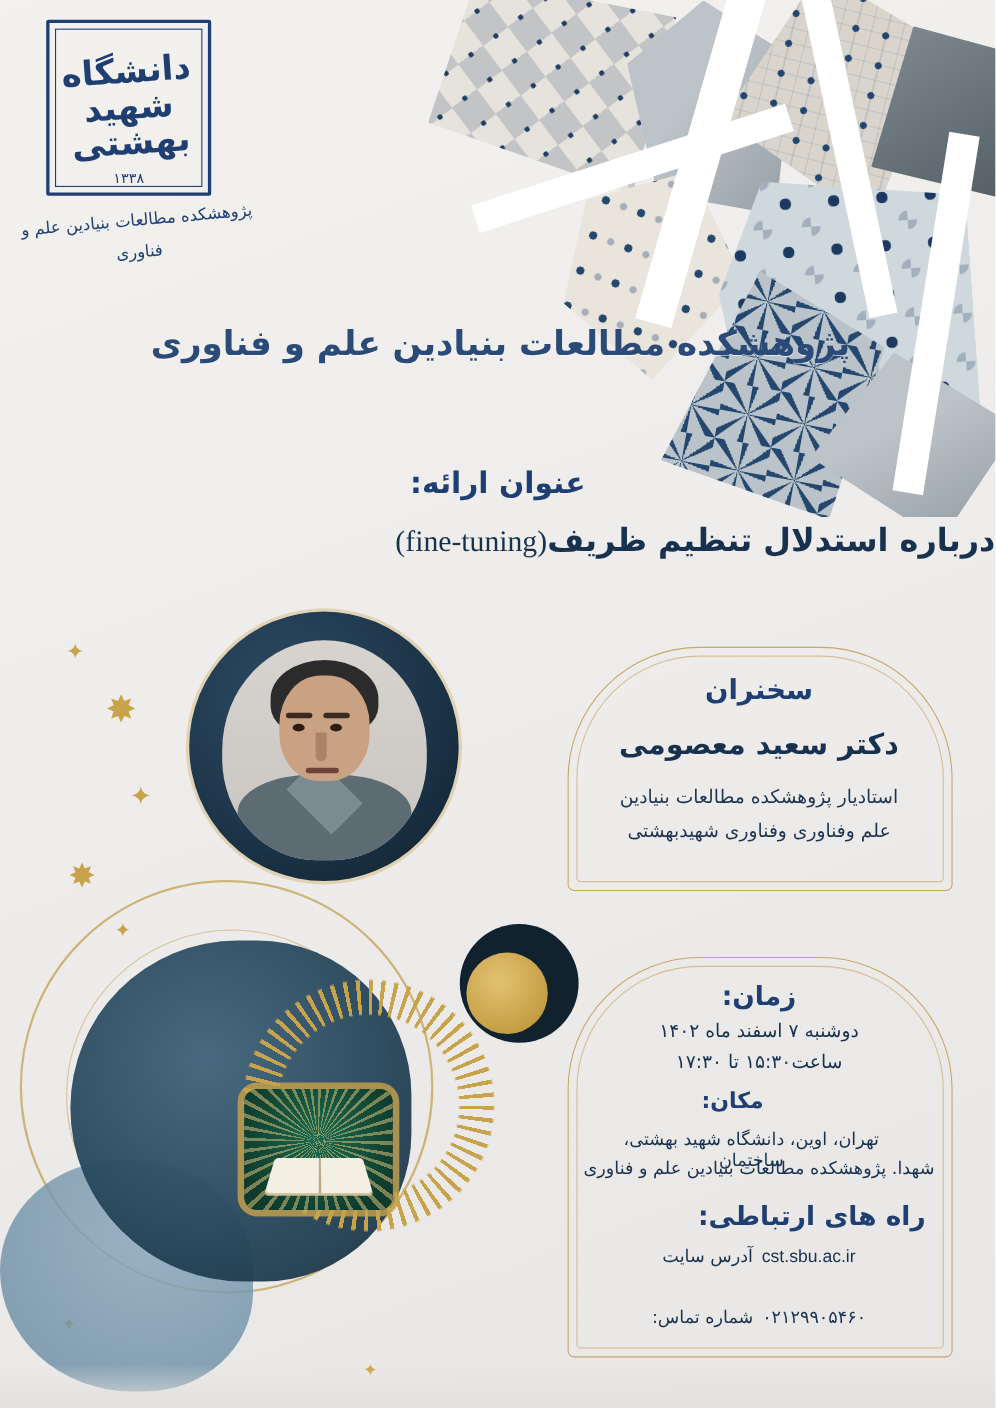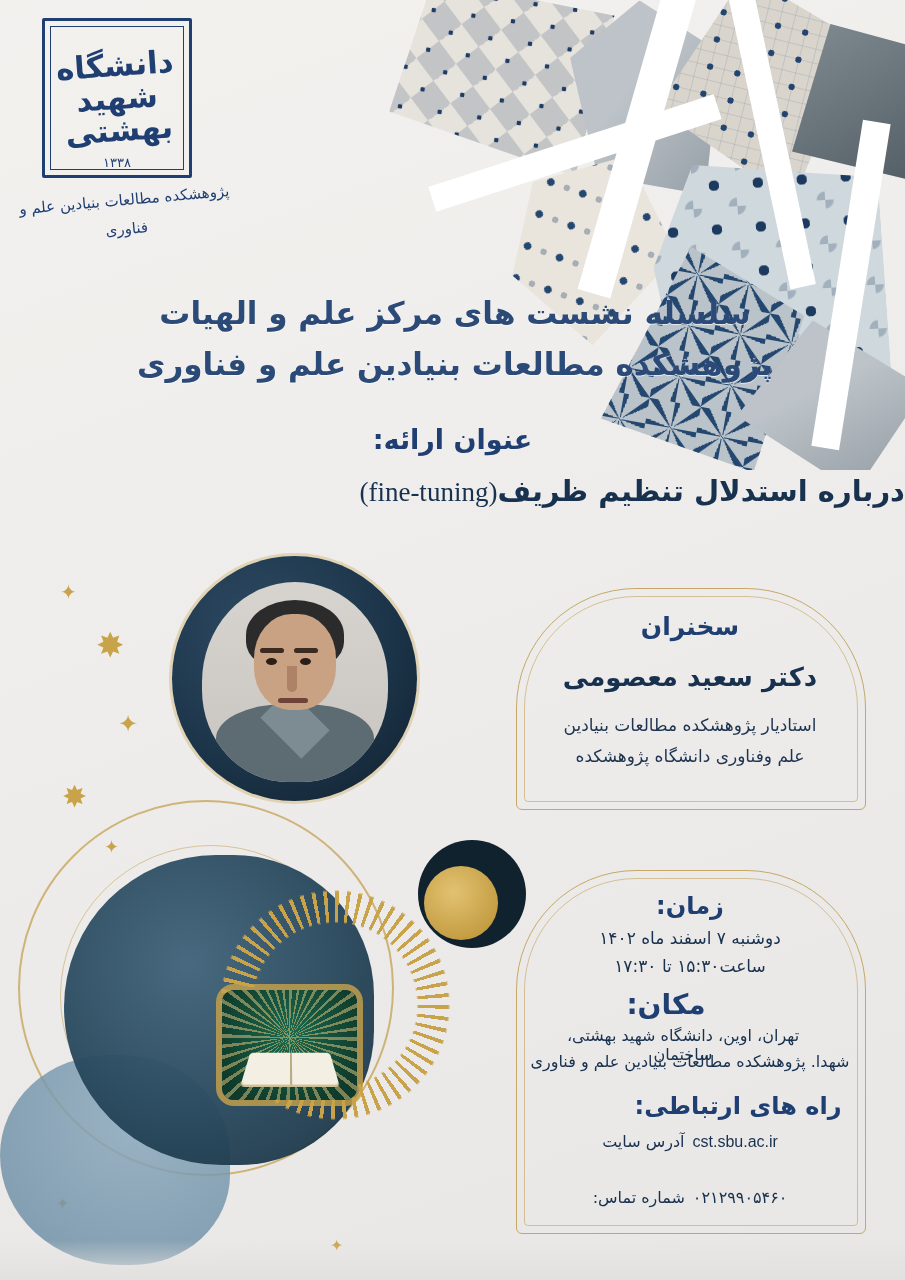"۱۳۳۸" .logo-year { font-family: Liberation Sans, sans-serif -> Liberation Serif, serif }
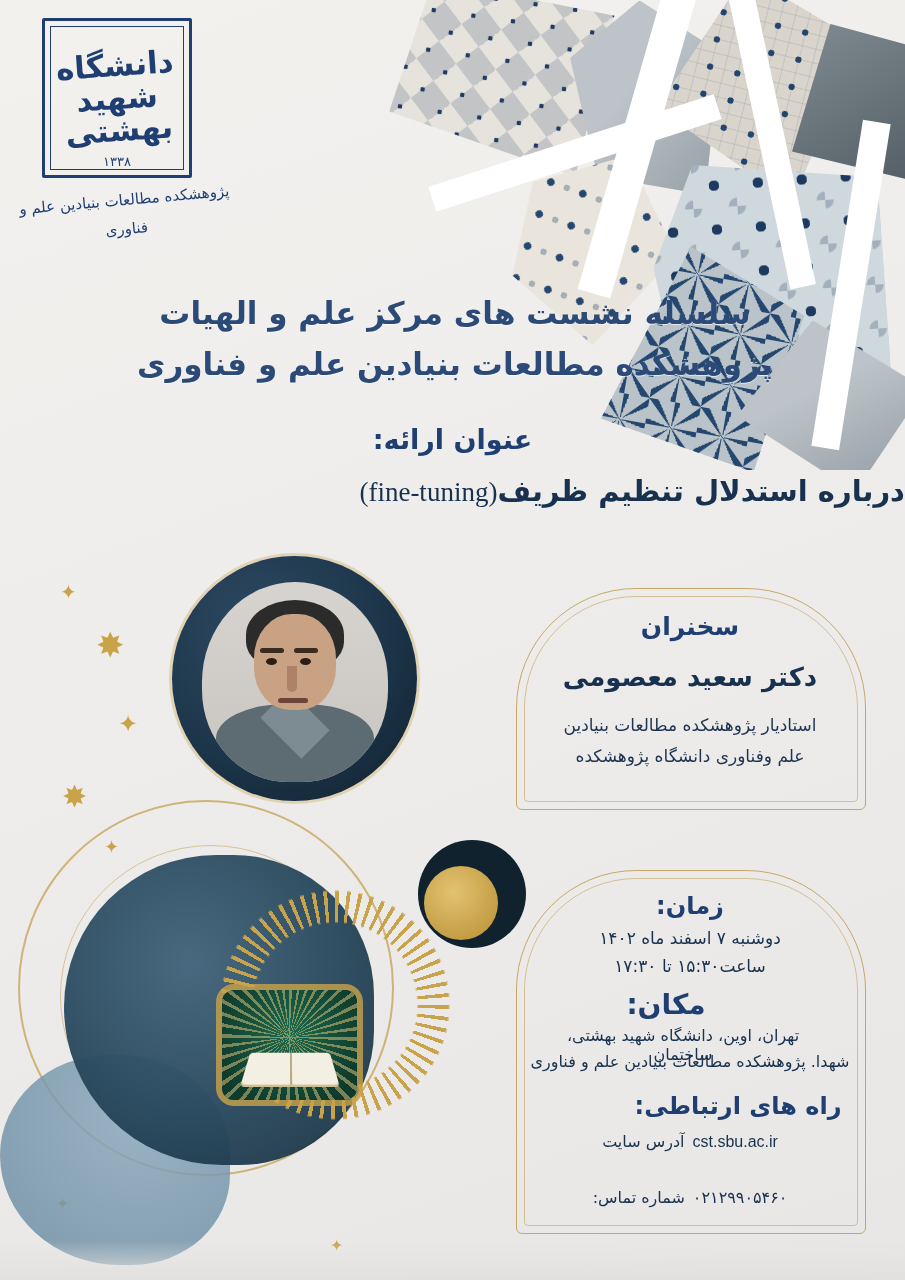"سلسله نشست های مرکز علم" div { html: <div>سلسله نشست های مرکز علم و الهیات</div> -> none }
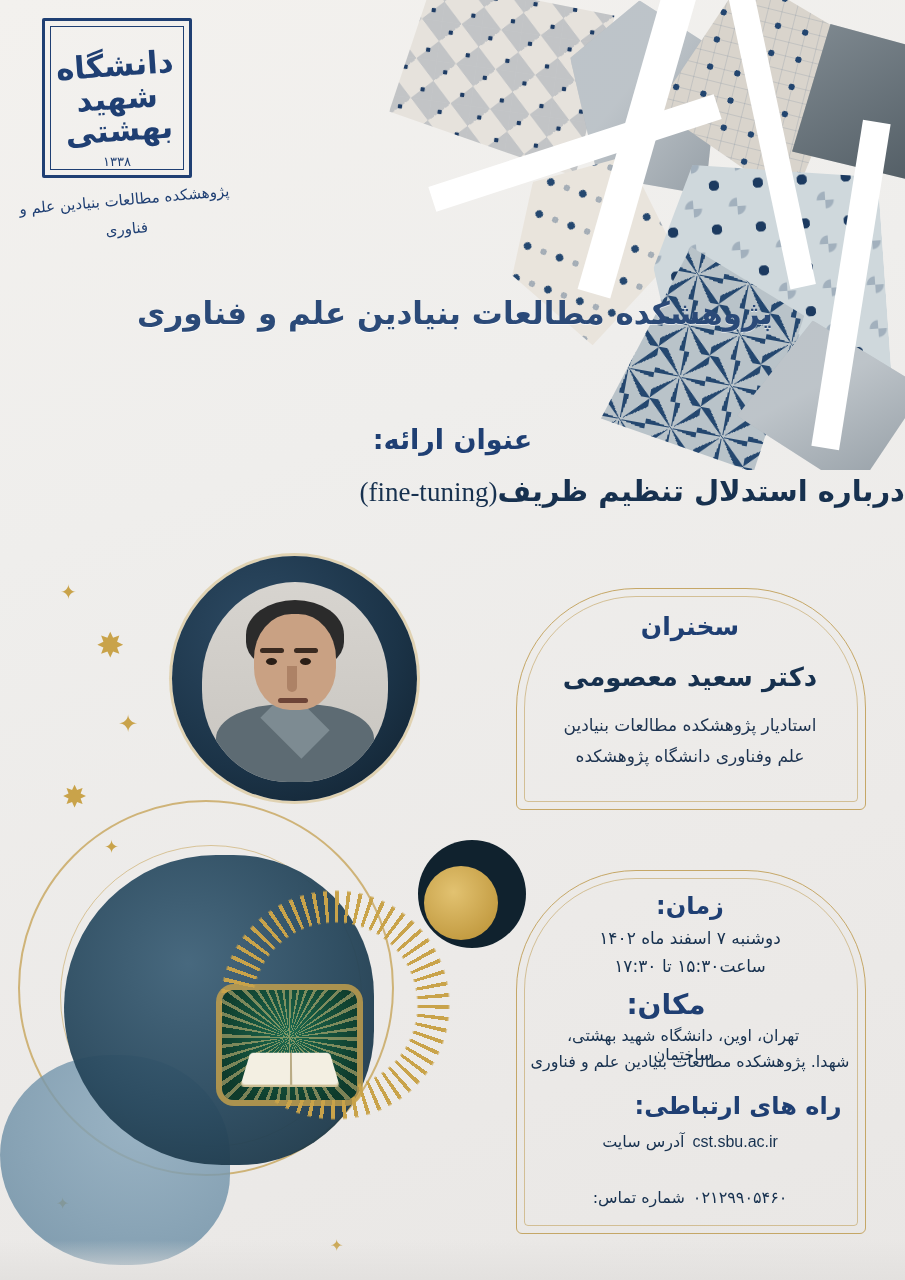"علم وفناوری دانشگاه پژوهشکده" div { text: دانشگاه پژوهشکده -> وفناوری شهیدبهشتی }
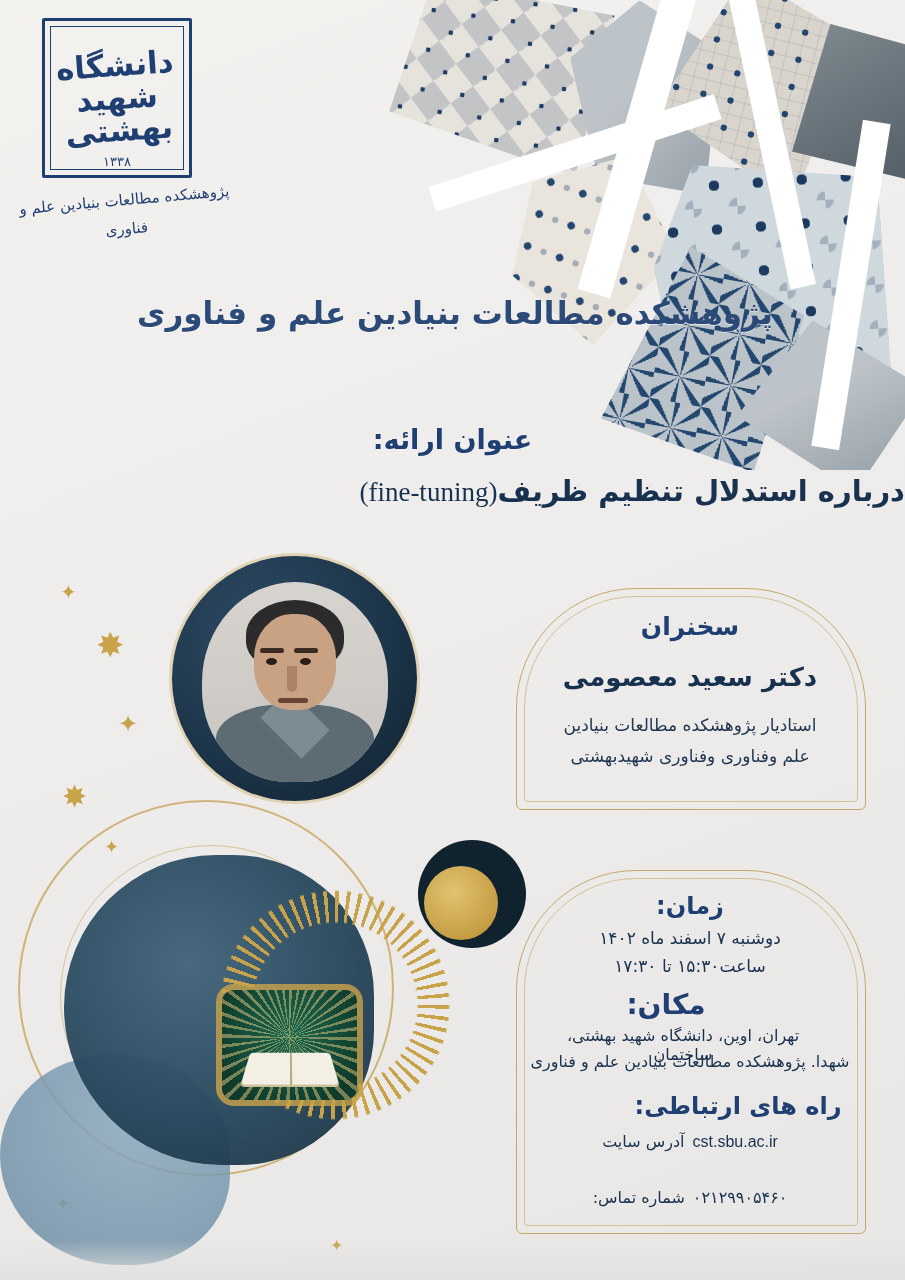"مکان:" .place-label { font-size: 28px -> 20px }
